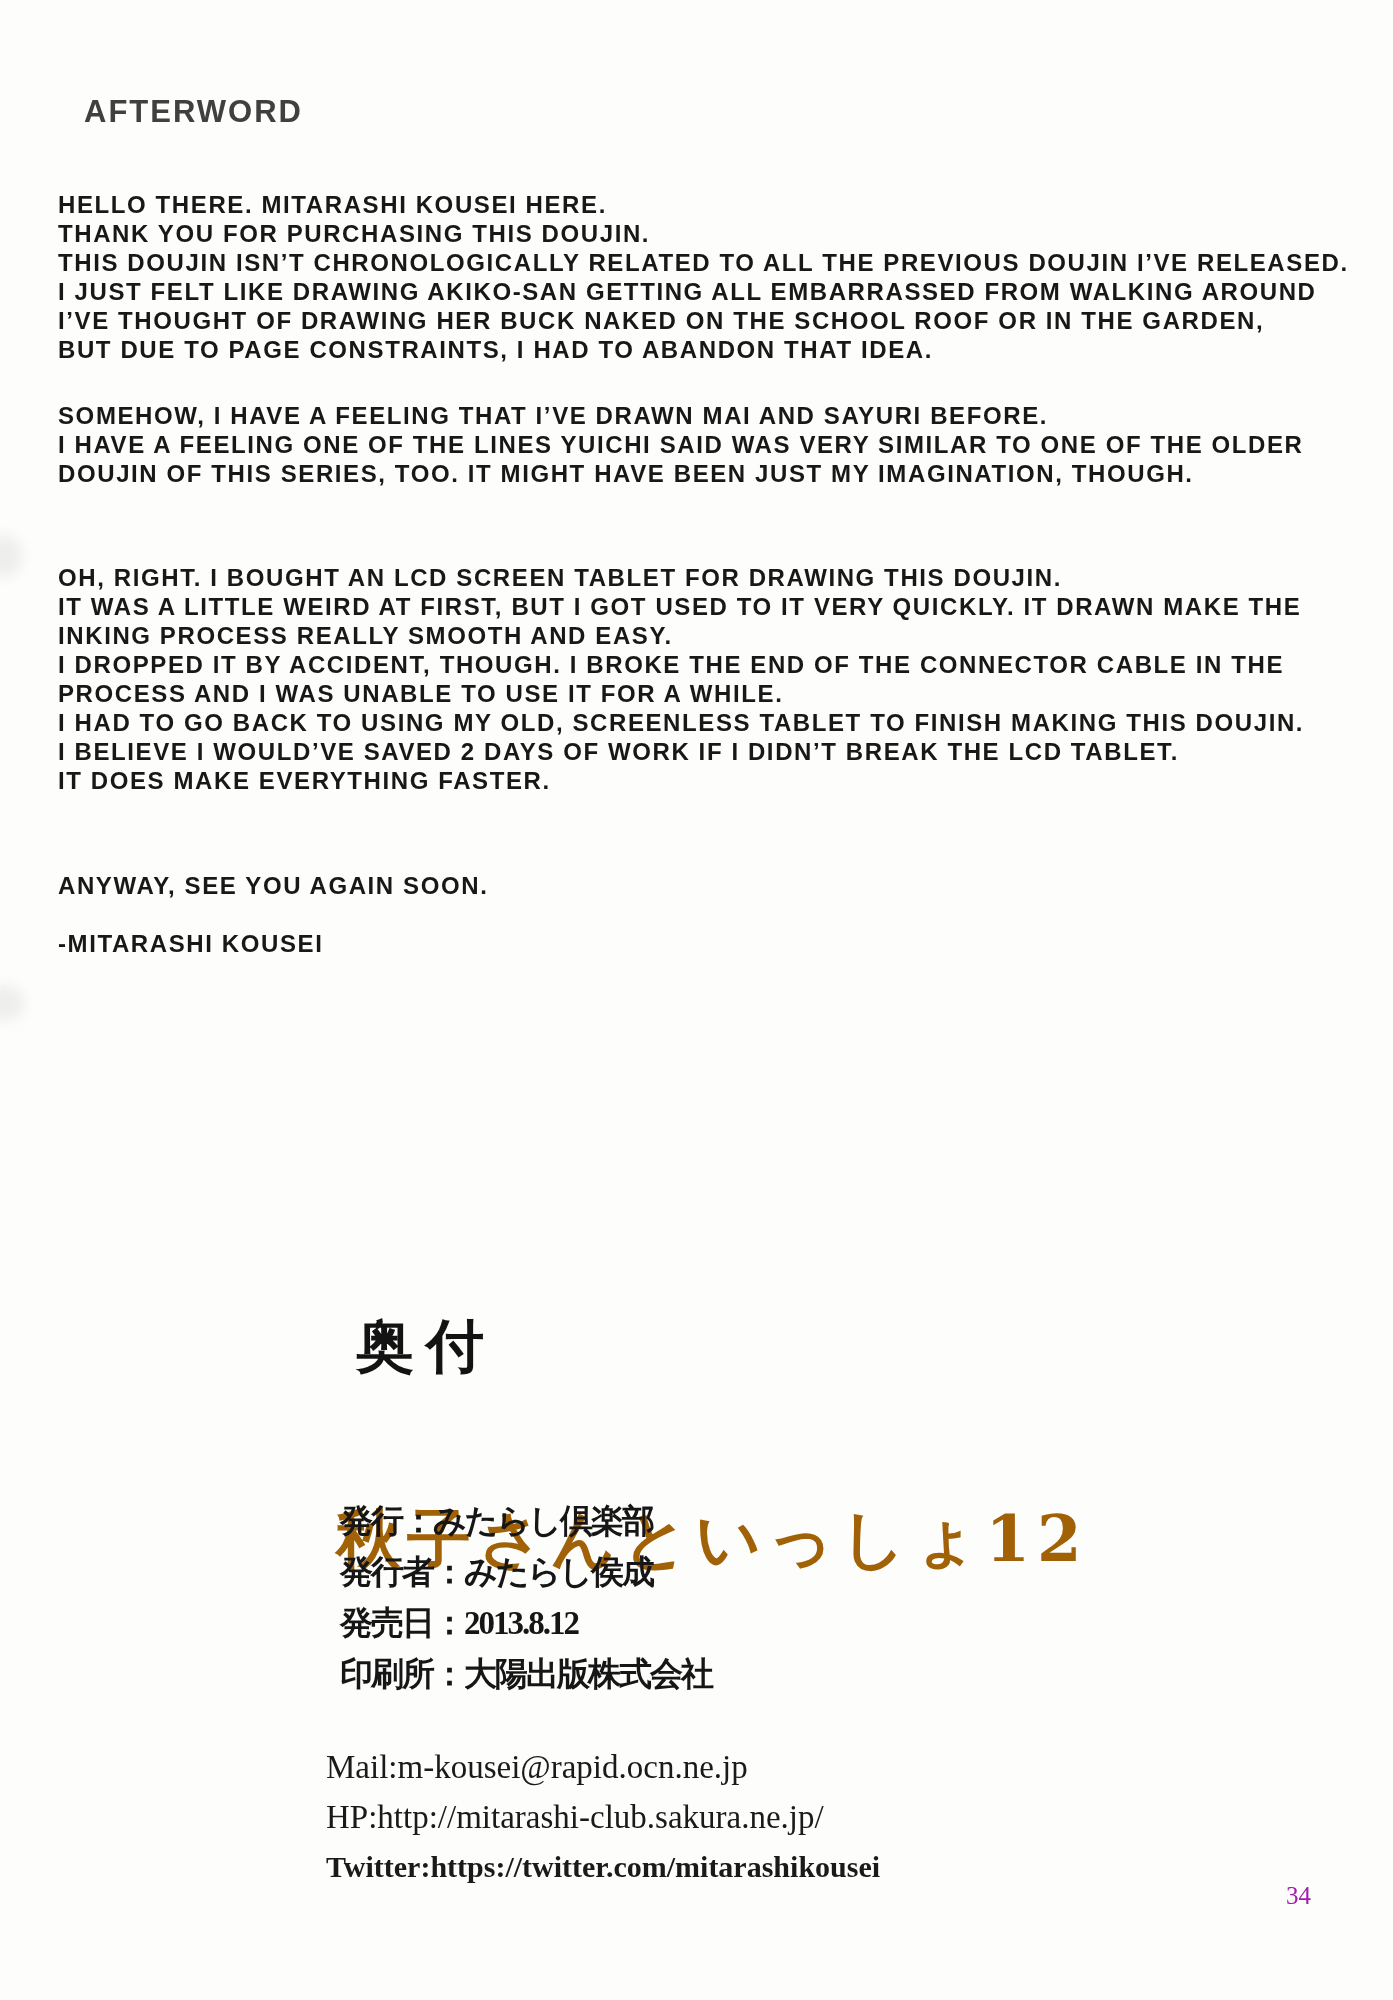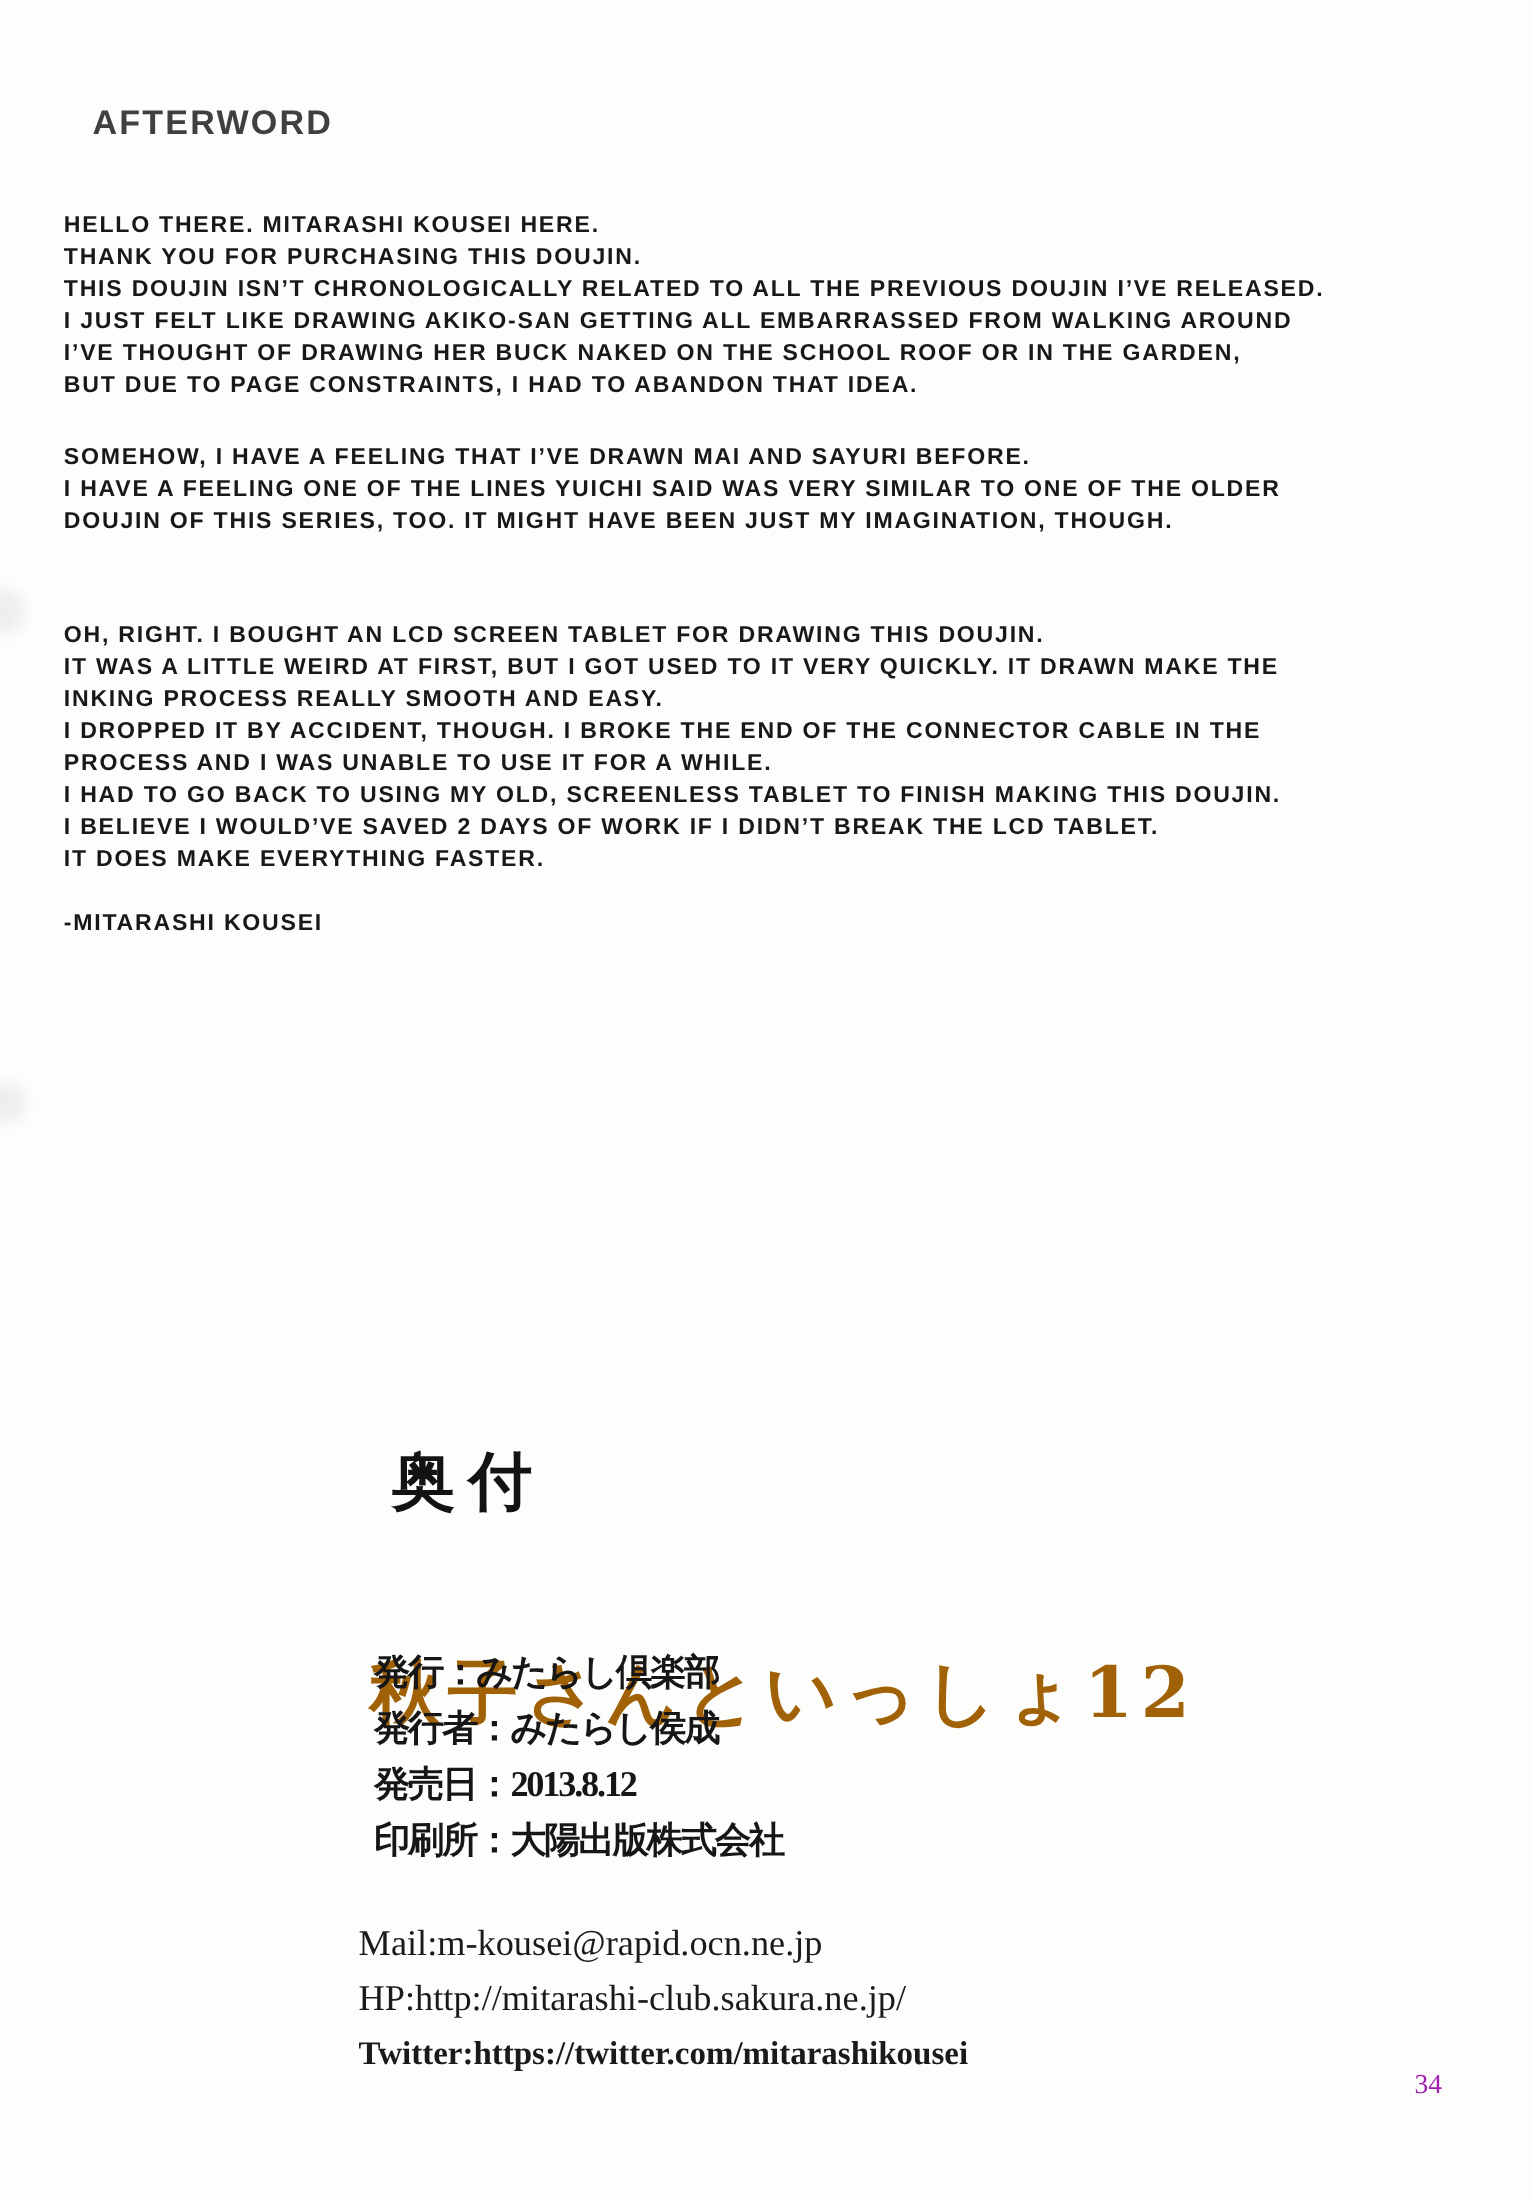"HELLO THERE. MITARASHI KOUSEI HERE." .afterword-body { font-size: 21px -> 24px }
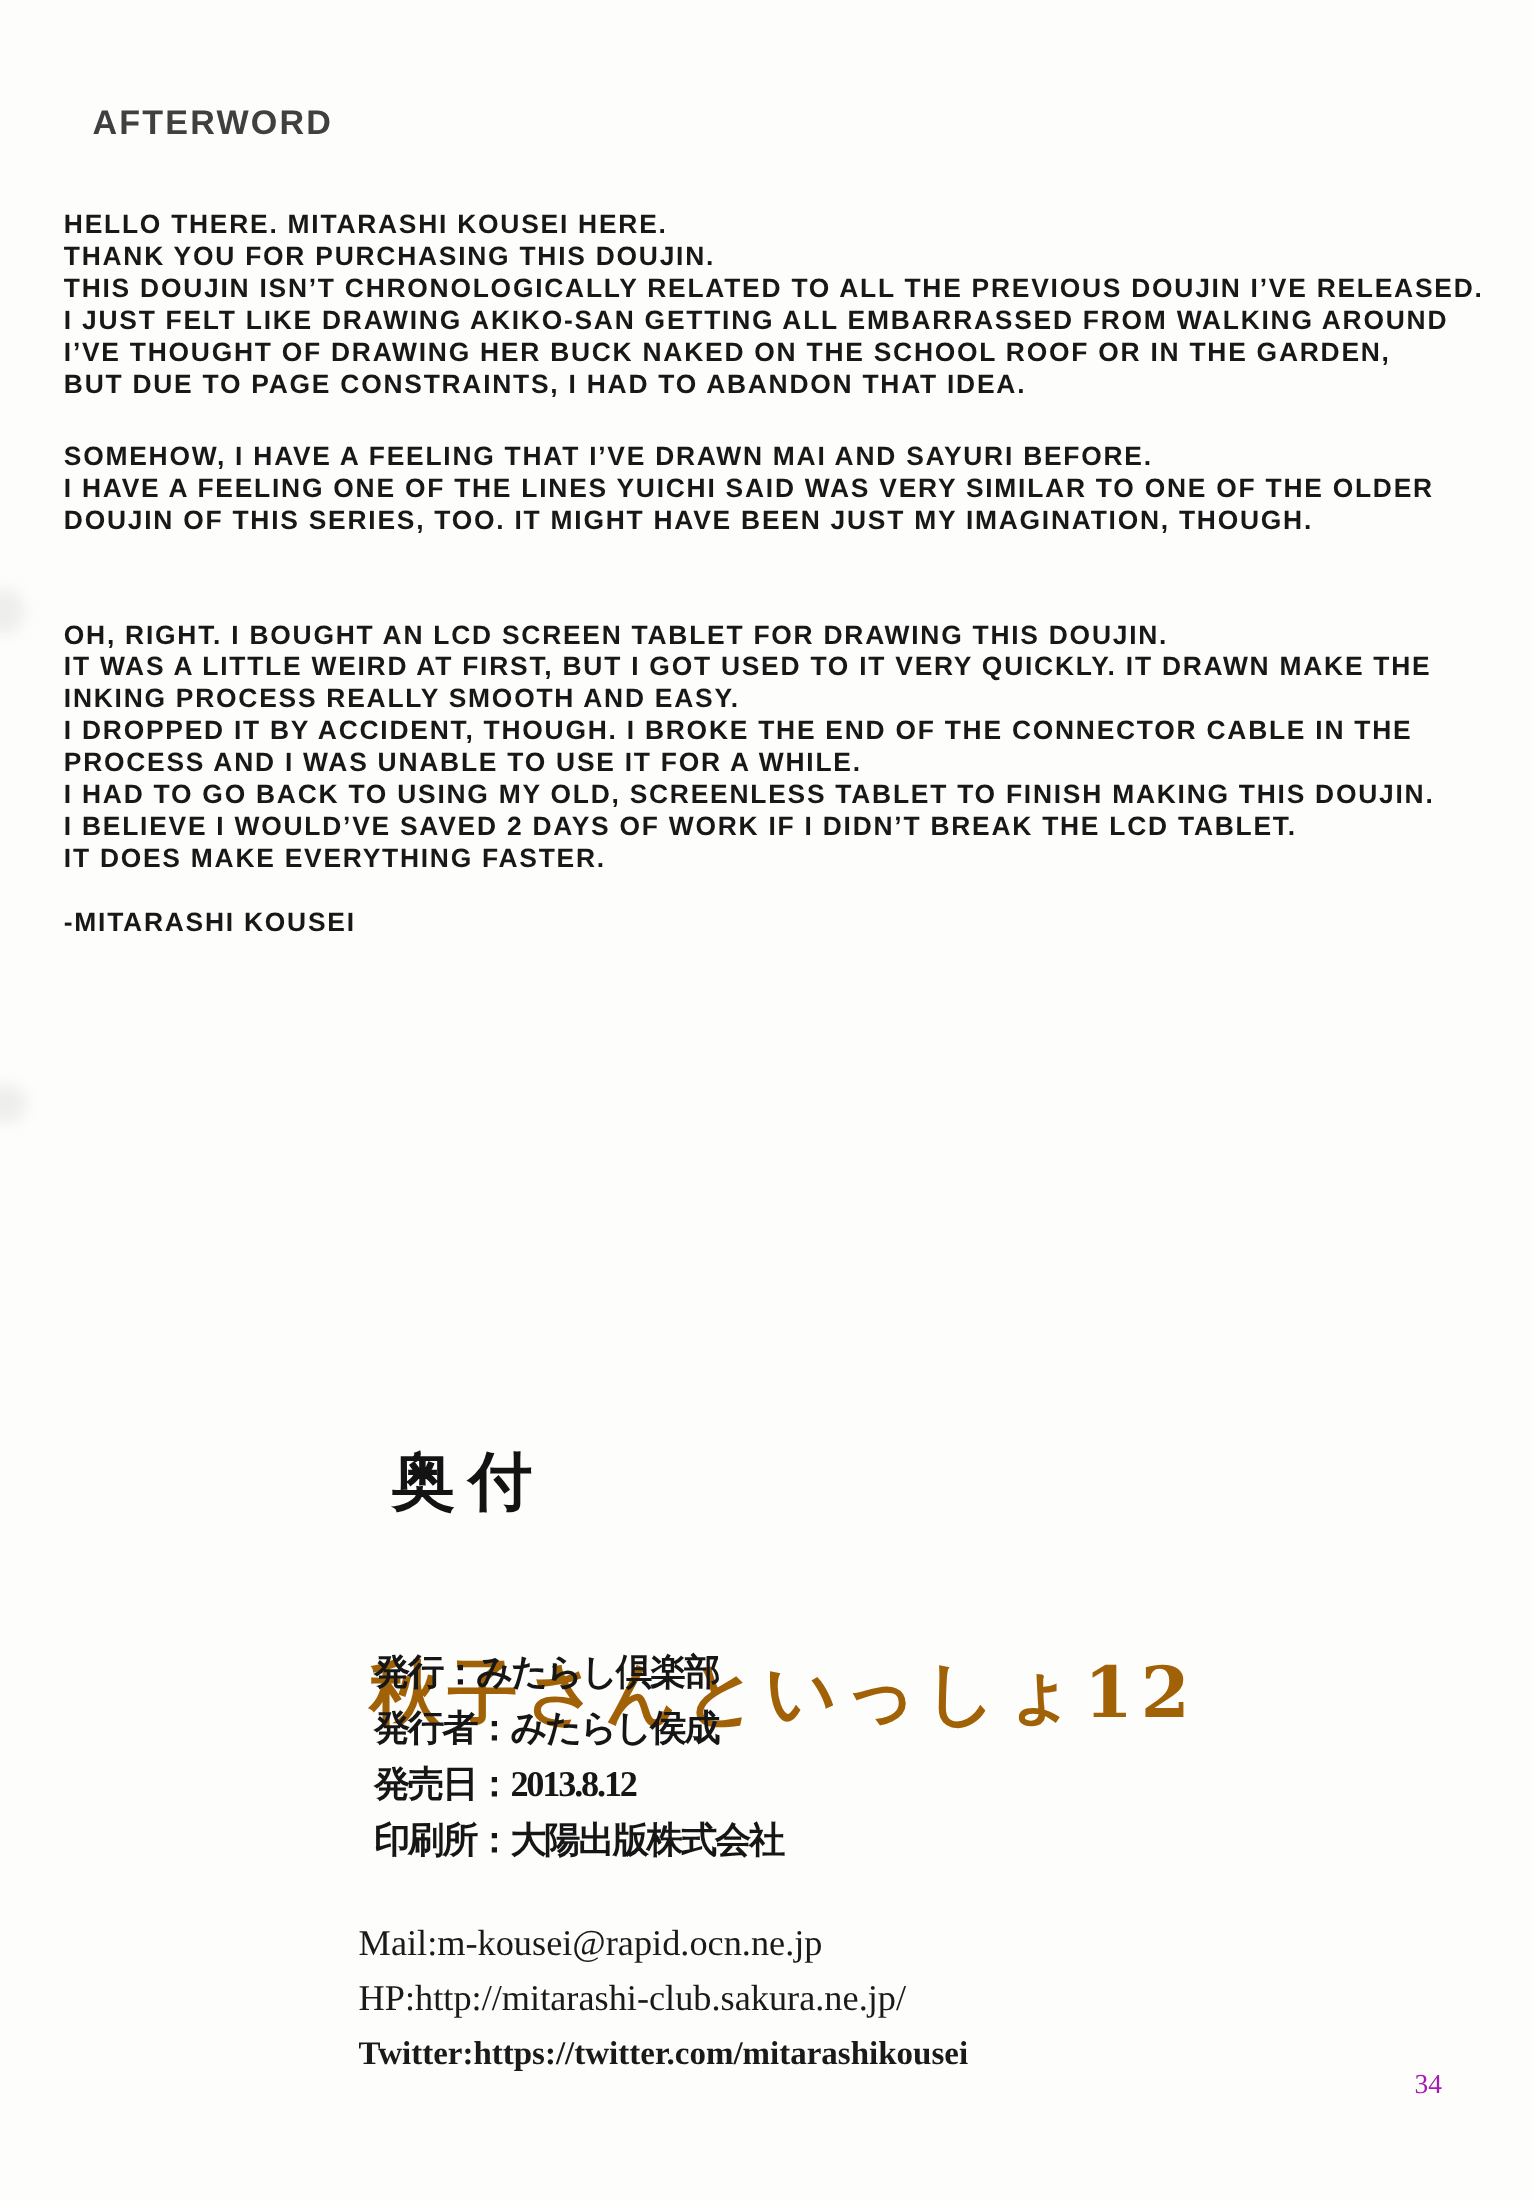"ANYWAY, SEE YOU AGAIN SOON." div.paragraph { html: none -> <div> <div>ANYWAY, SEE YOU AGAIN SOON.</div> </div> }
